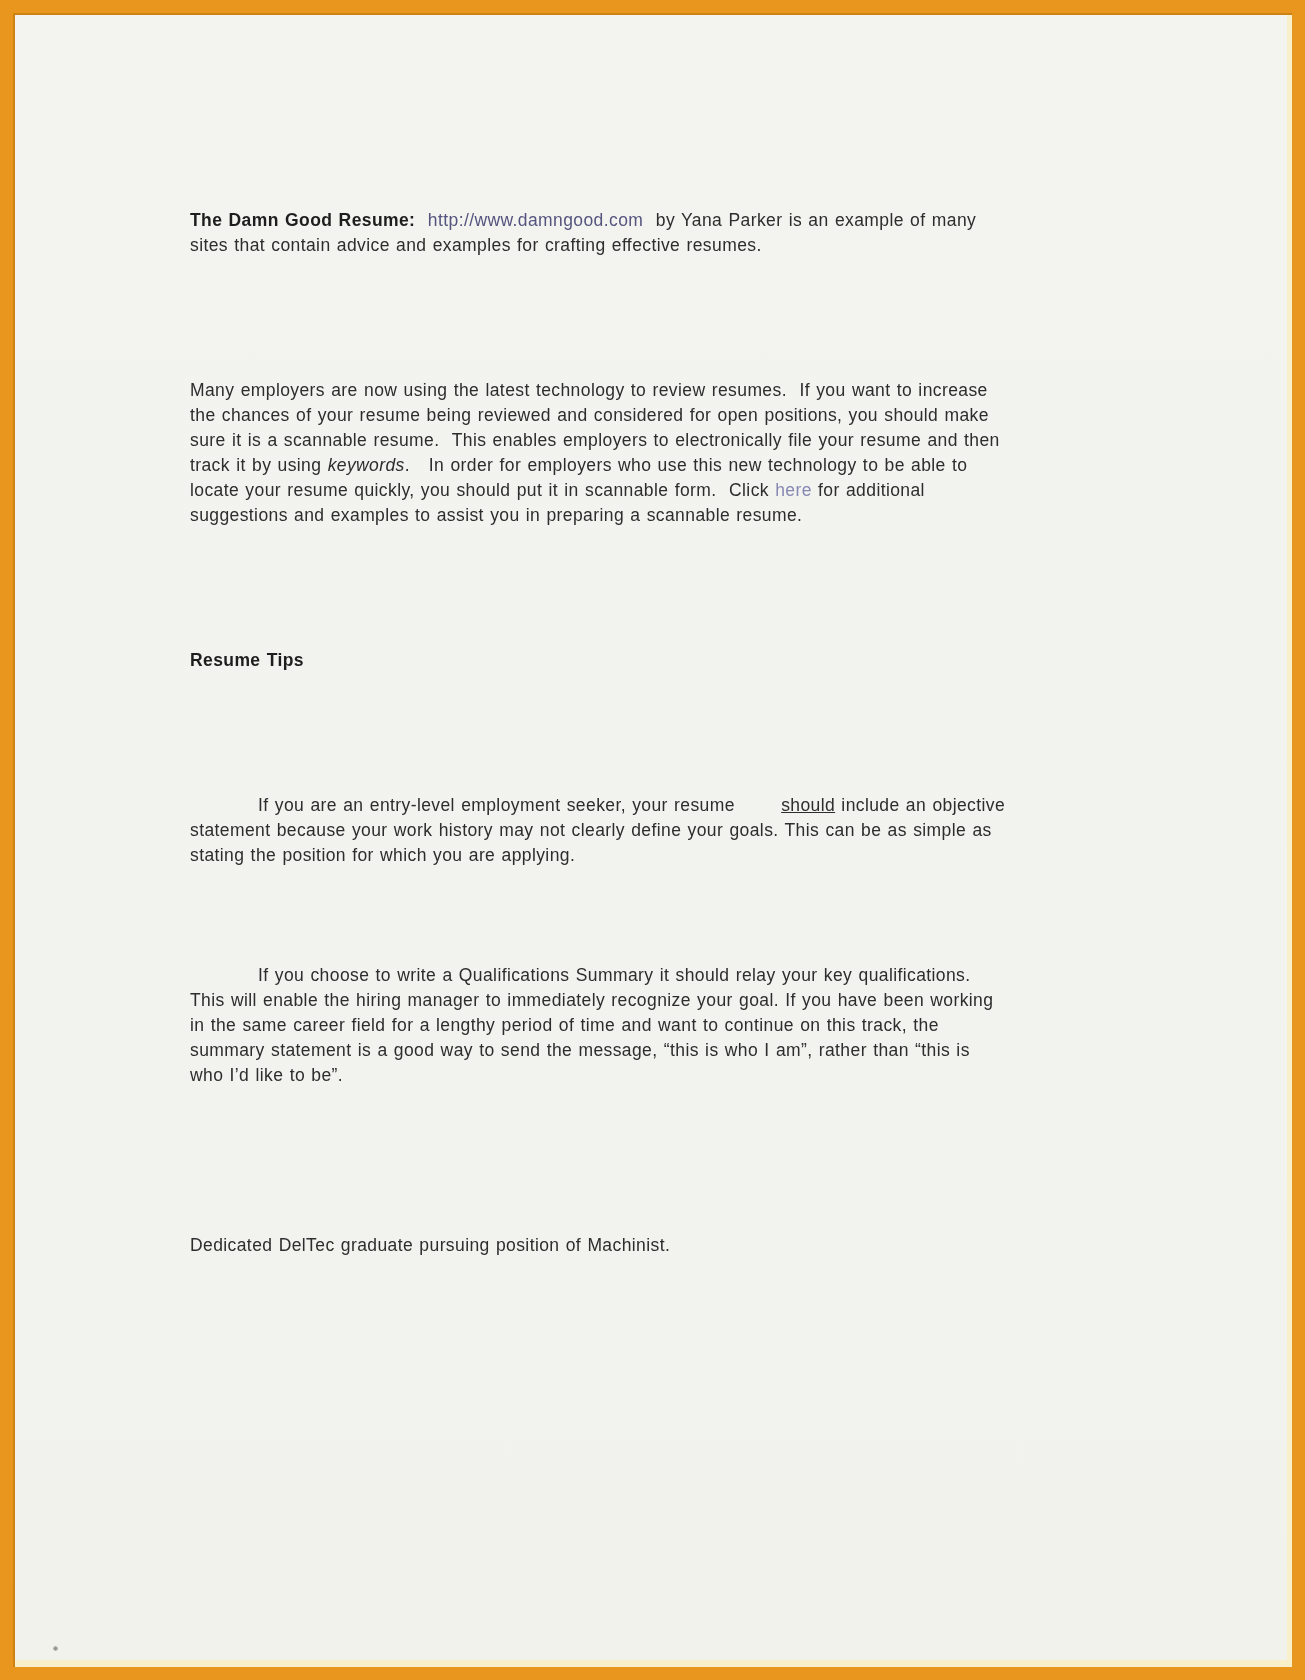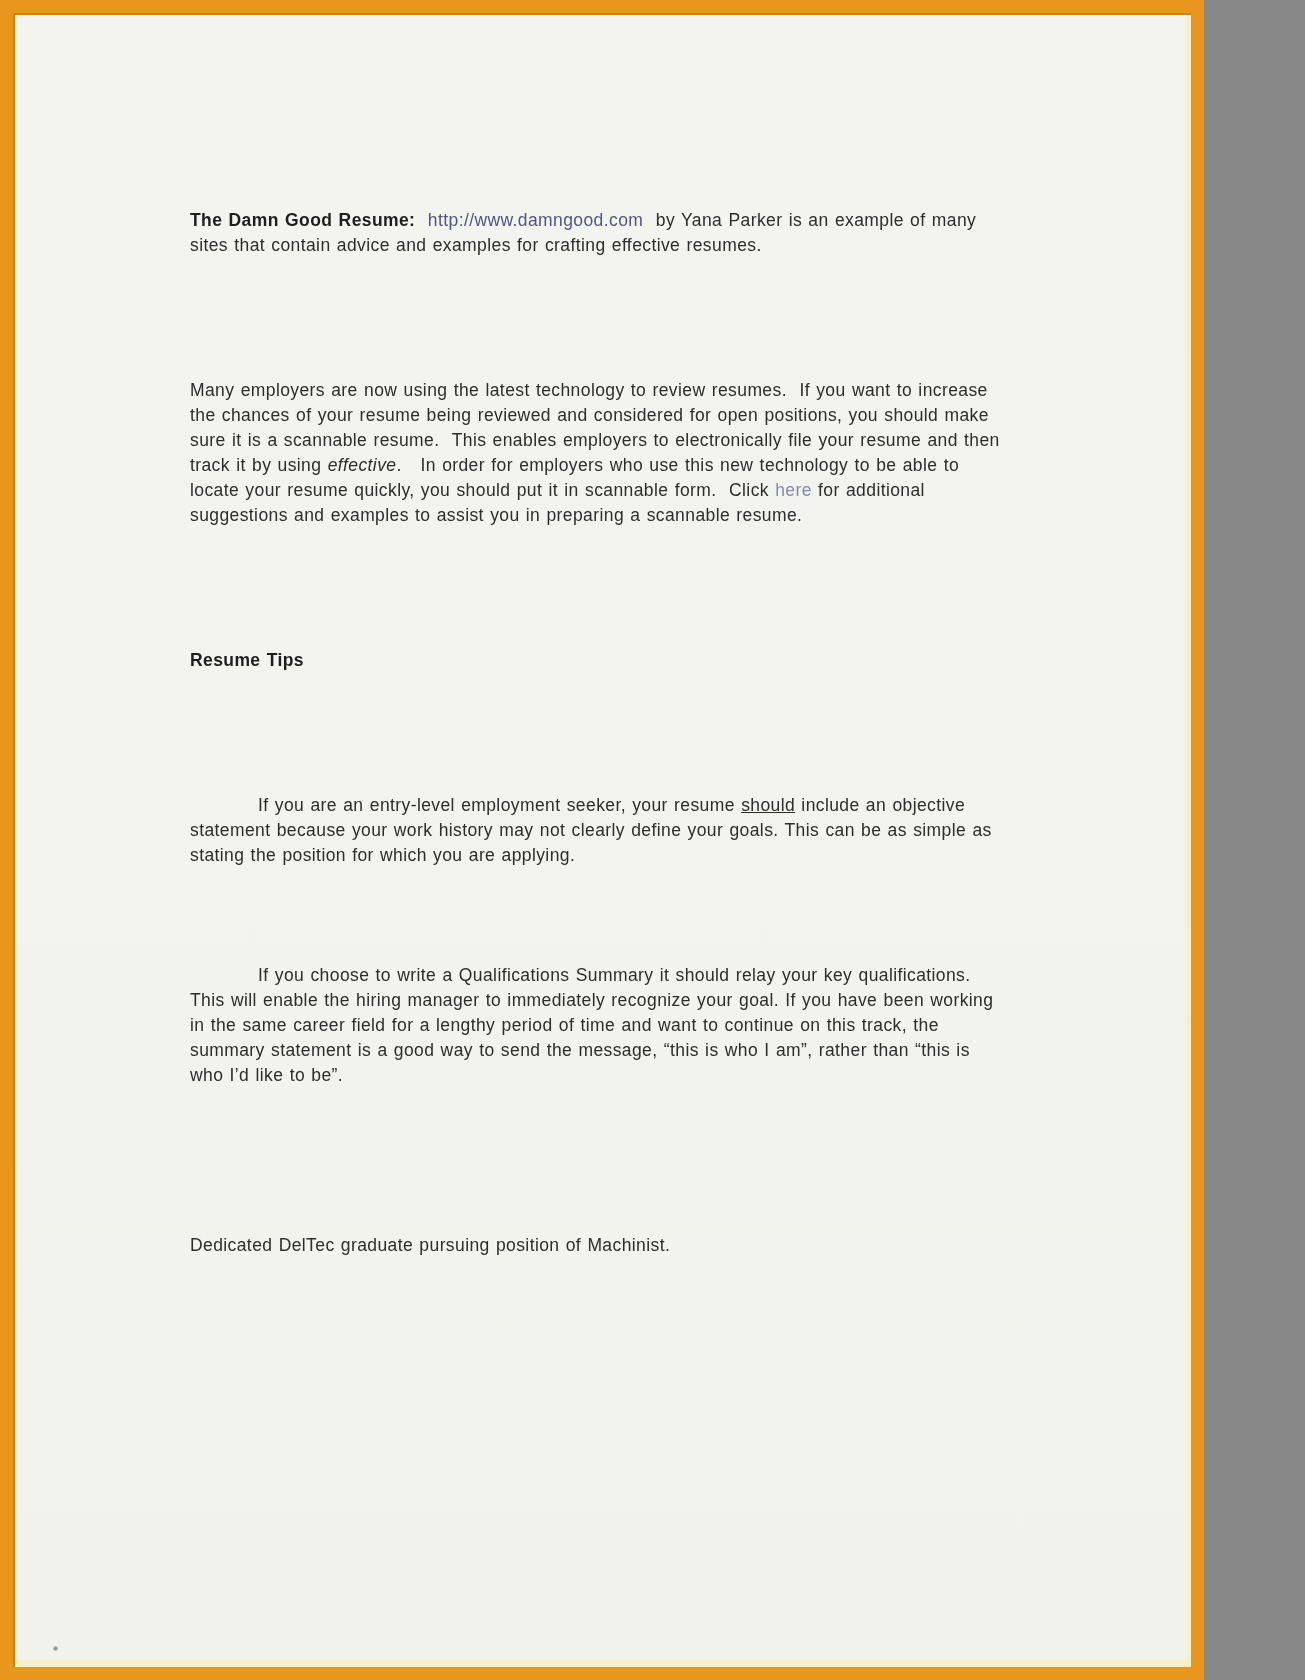"The Damn Good Resume:" .canvas { width: 1204px -> 1305px }
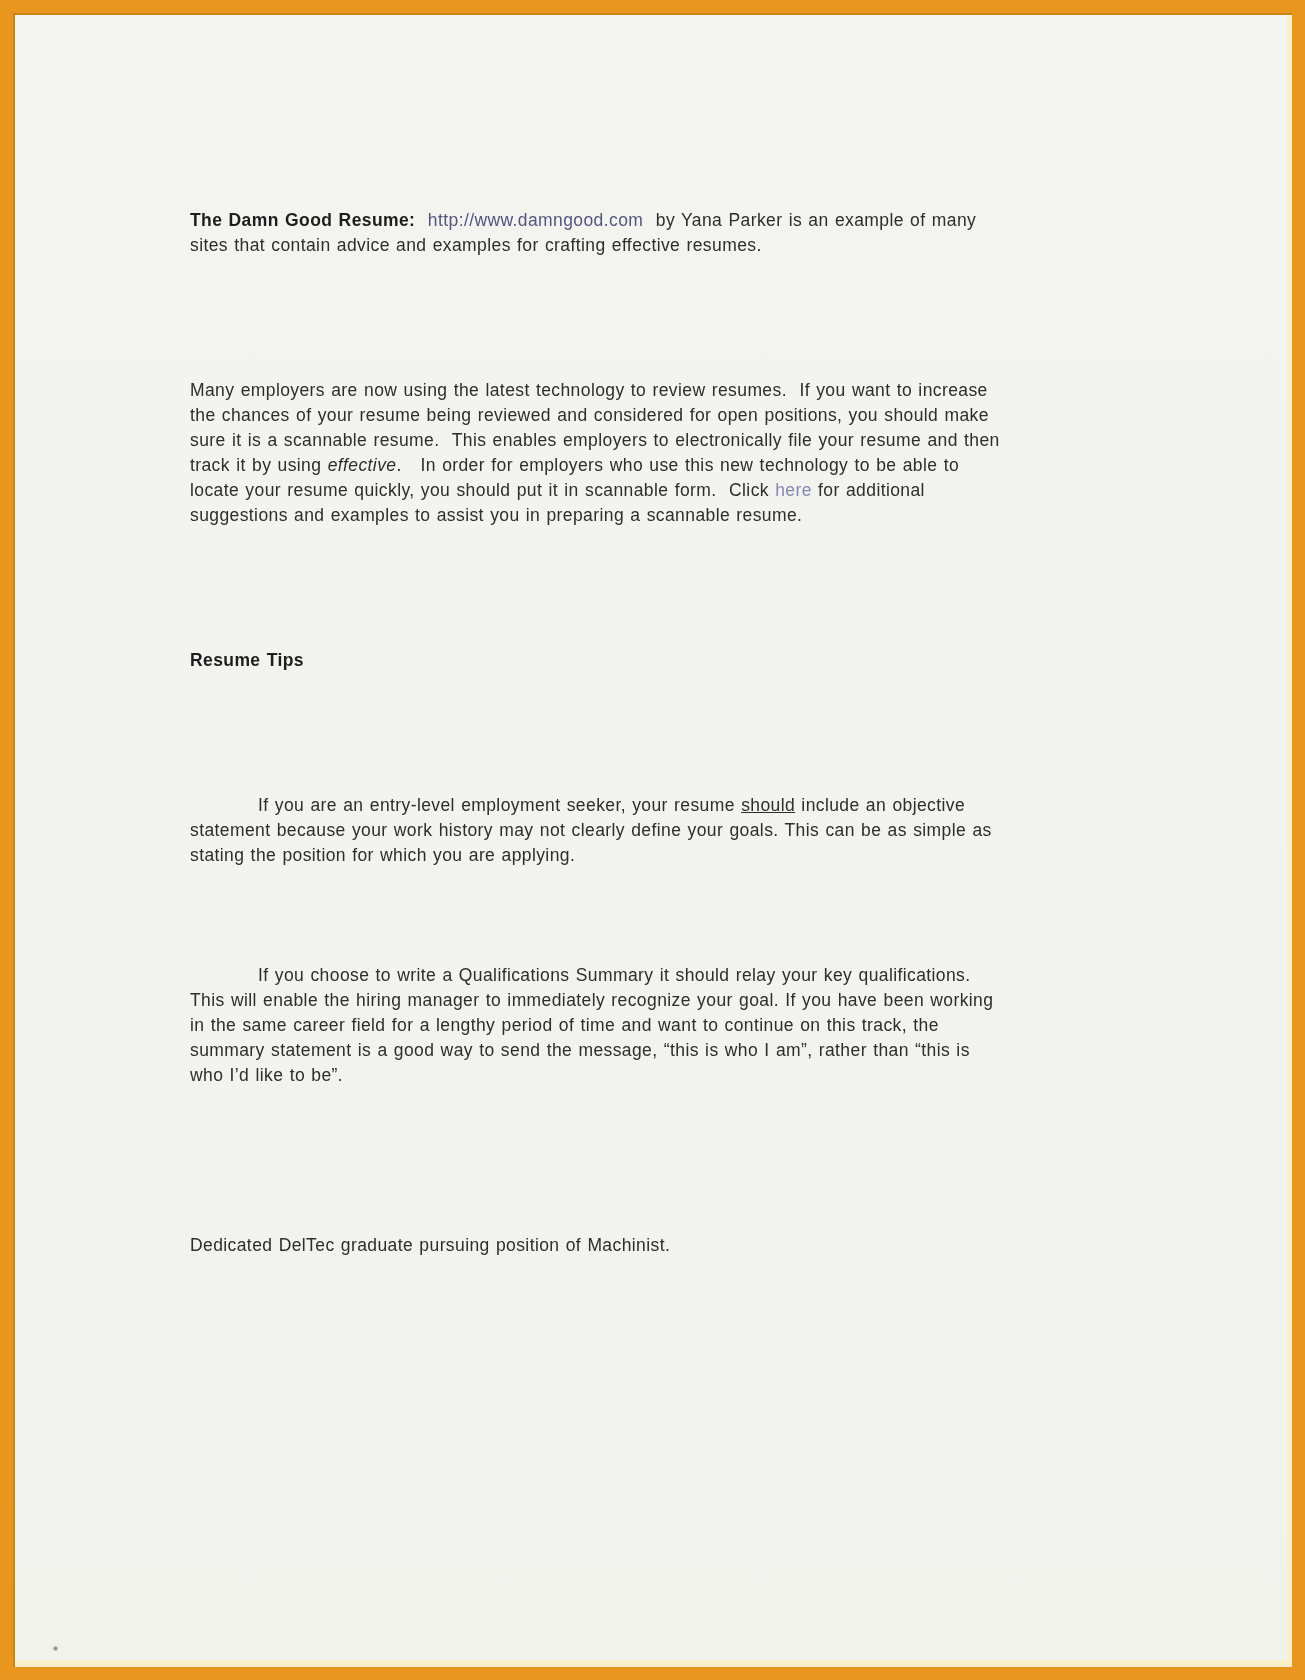"effective" em { text: effective -> keywords }
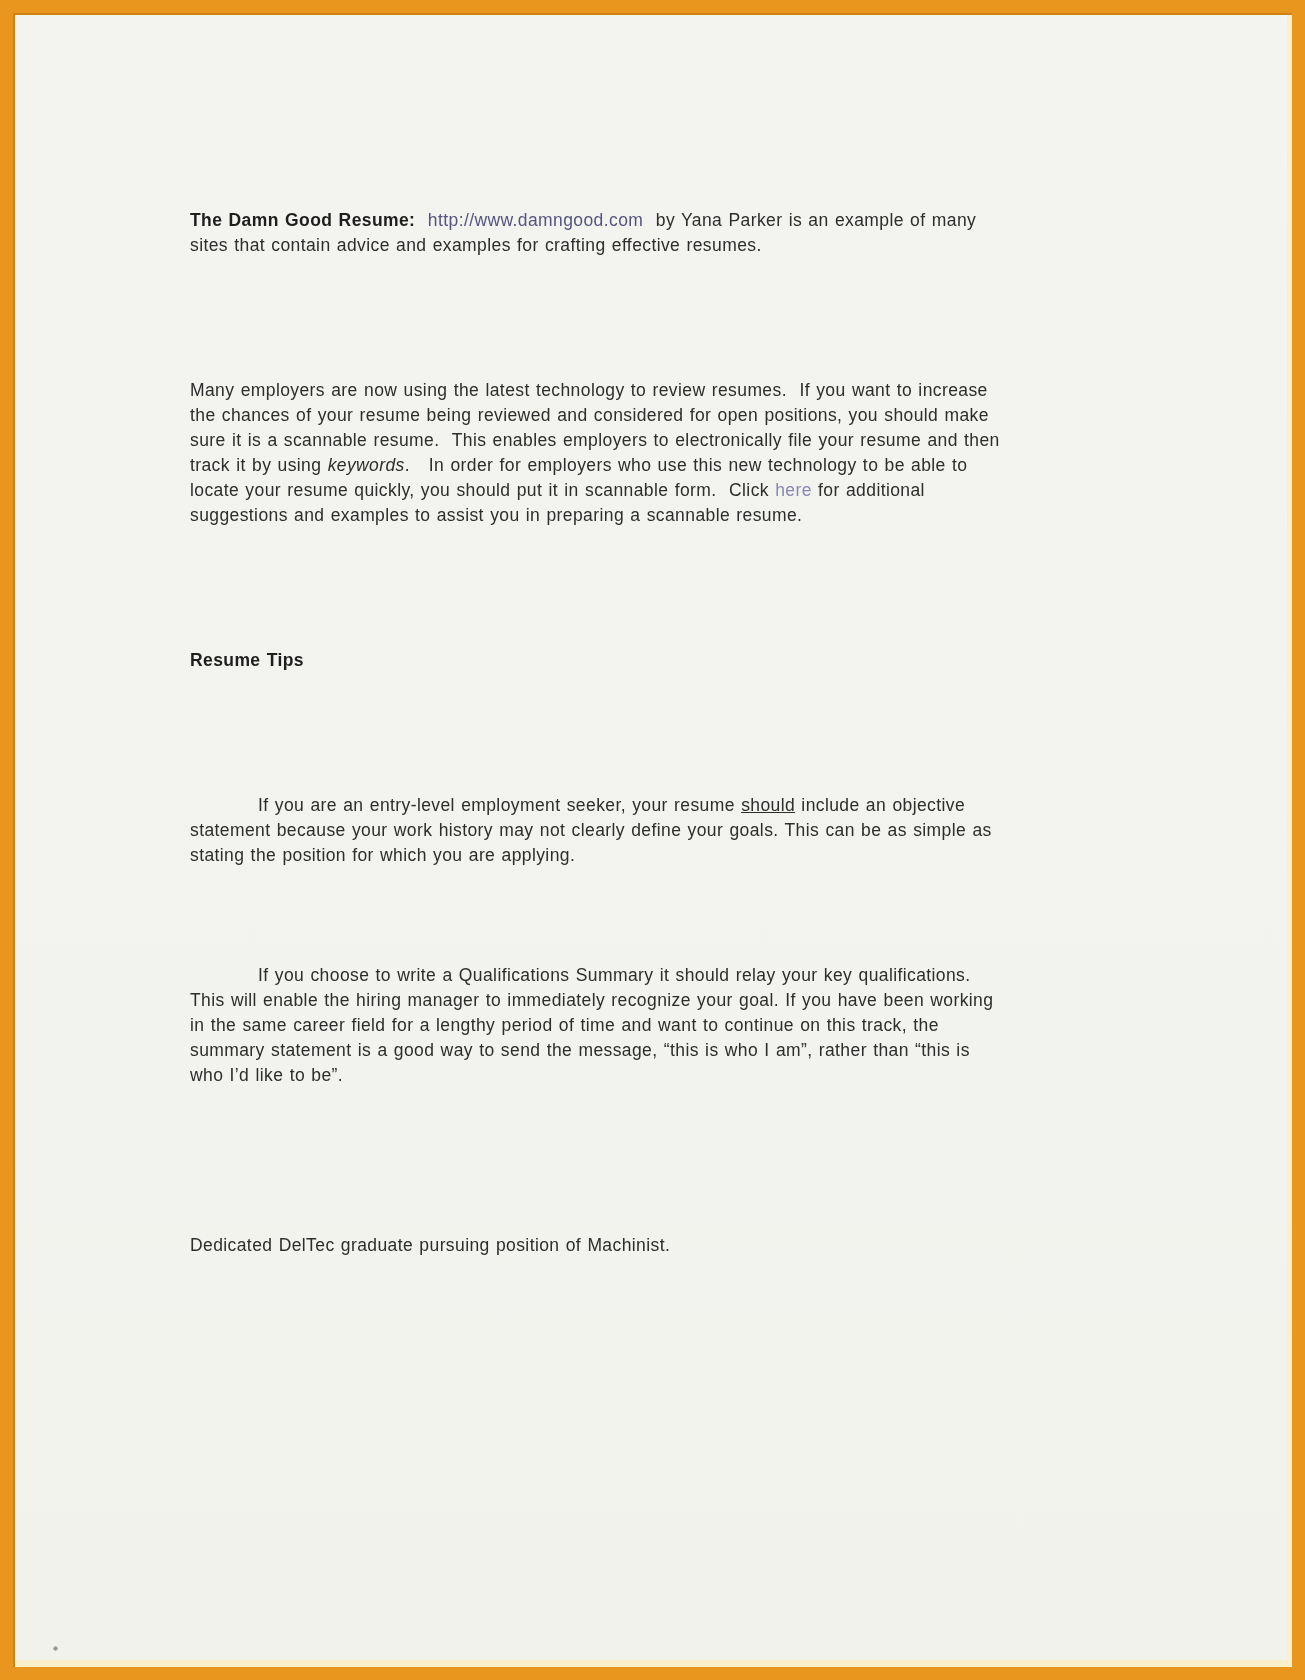"should" .u { margin-left: none -> 40px }
